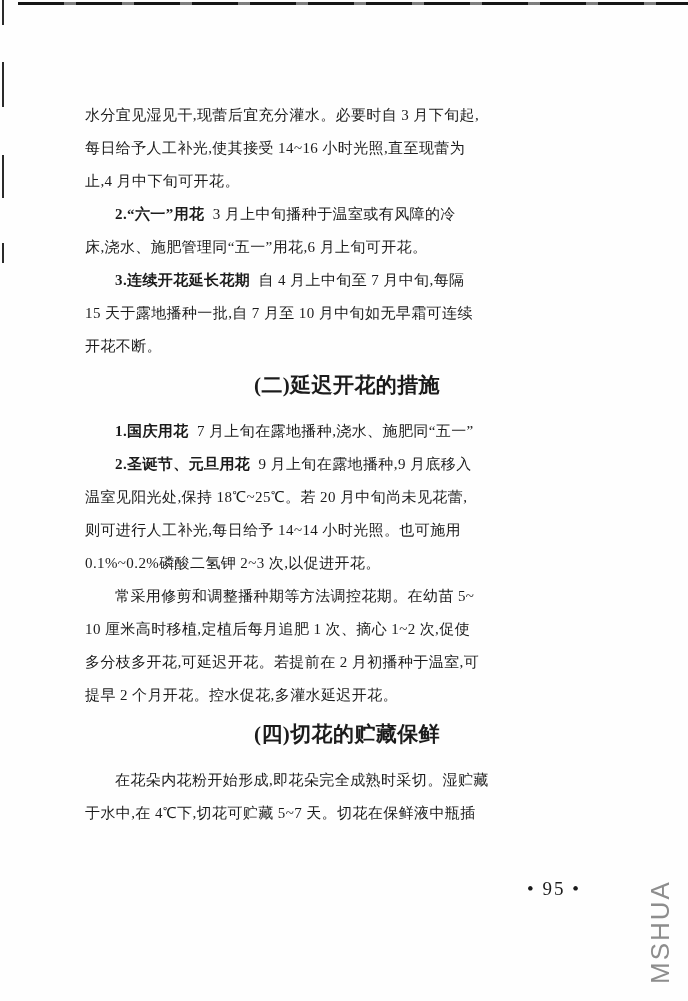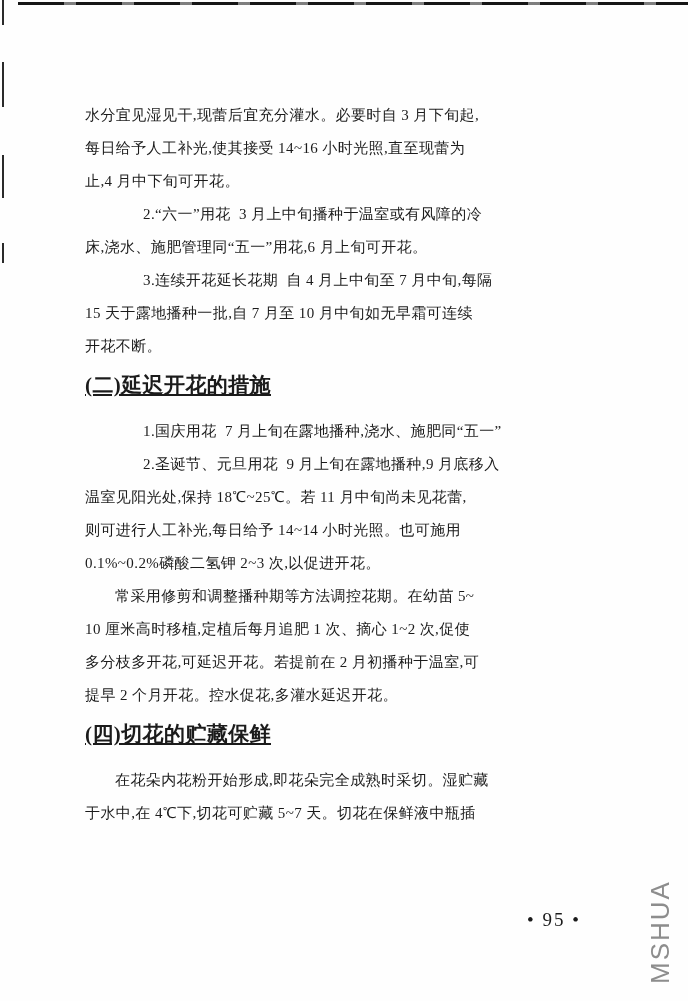"2.“六一”用花" .lead { font-weight: normal -> bold; margin-left: 28px -> none }
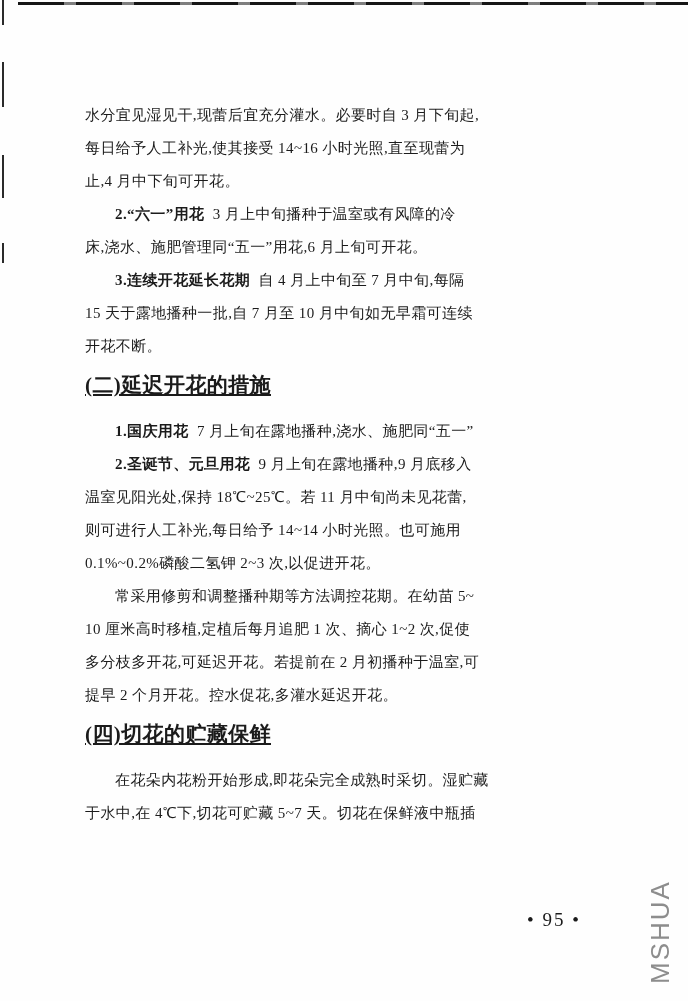"(二)延迟开花的措施" .line.heading { text-align: none -> center; text-decoration: underline -> none }
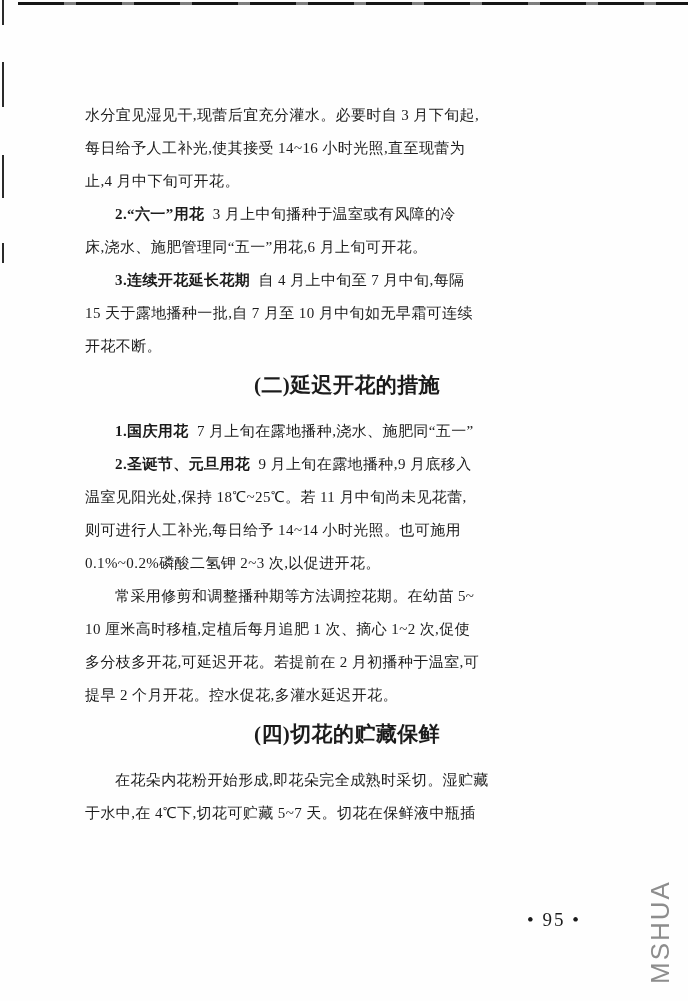"温室见阳光处,保持 18℃~25℃。若 11 月中旬尚未见花蕾," span { text: 11 -> 20 }
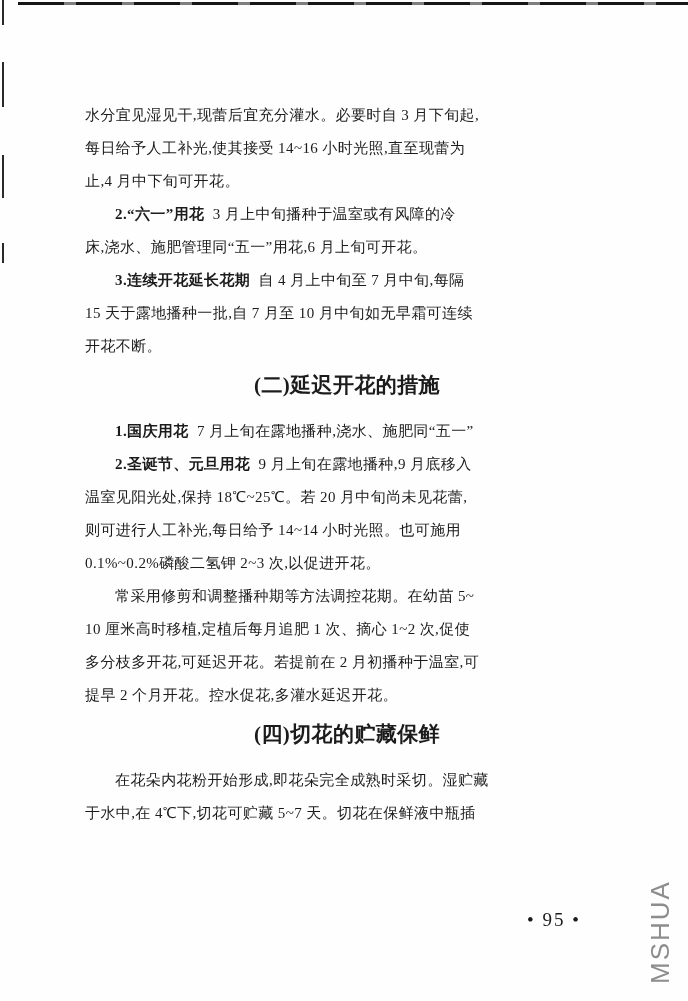"• 95 •" .page-number { top: 909px -> 878px }
